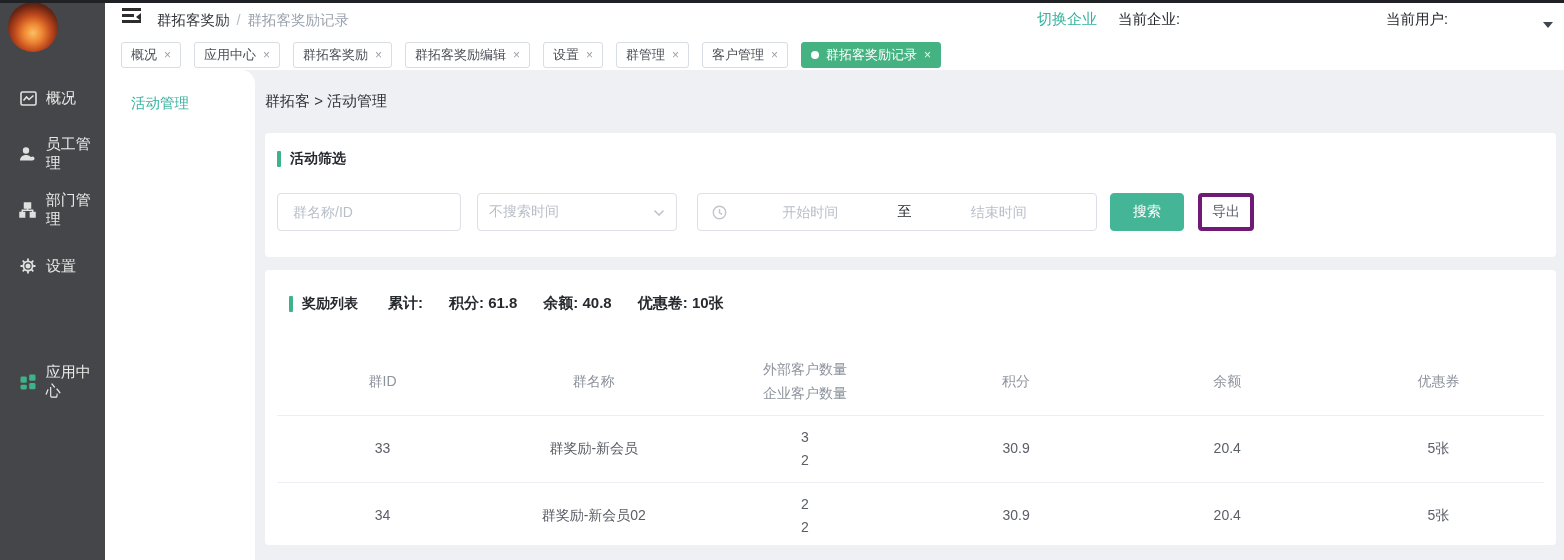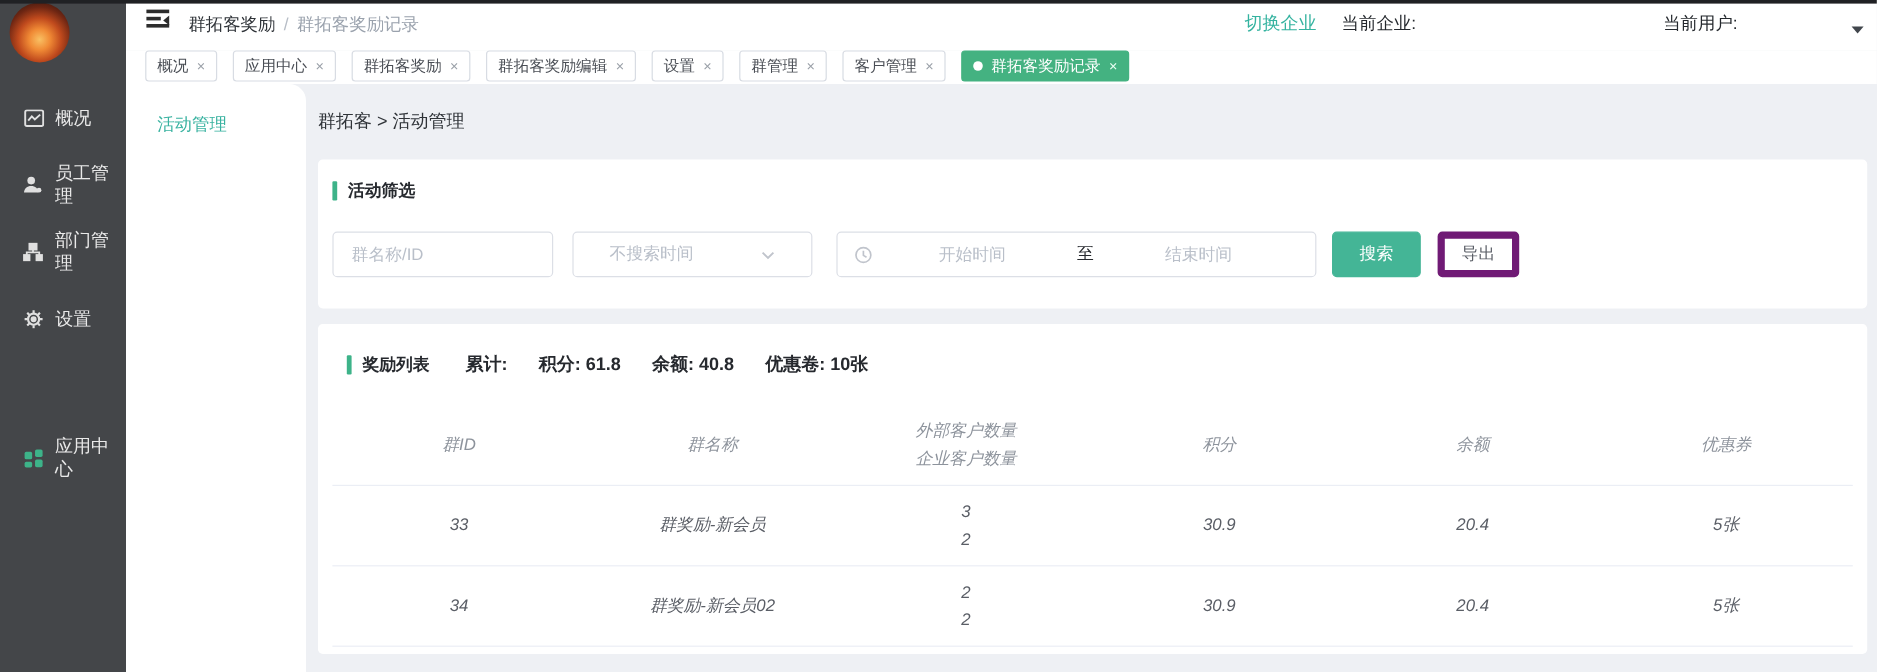"不搜索时间" .f-select { padding: 0 30px -> 0 11px }
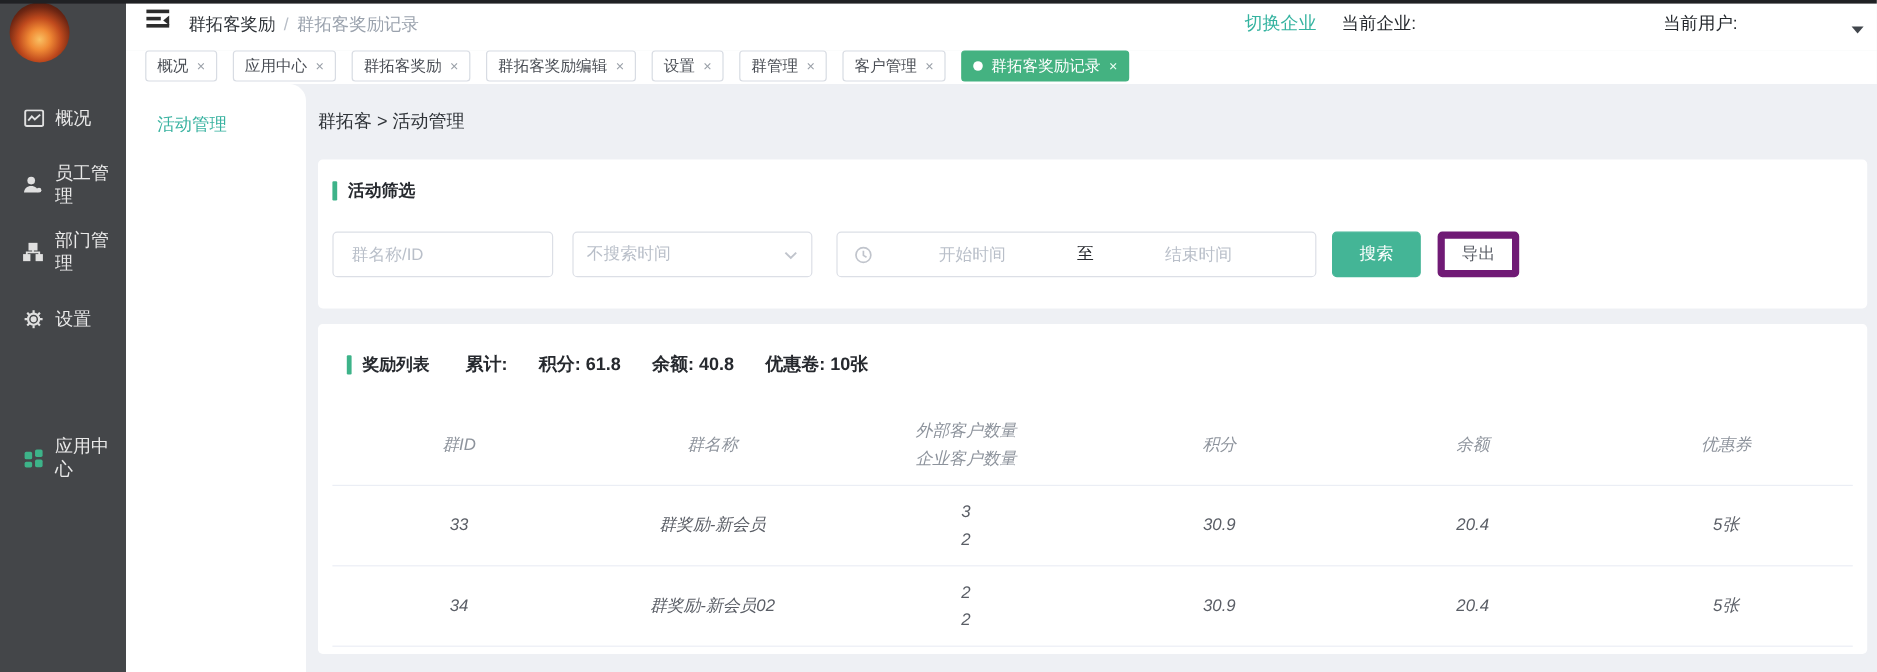"导出" .btn-export { border: 6px solid #701a75 -> 4px solid #701a75; width: 68px -> 56px }
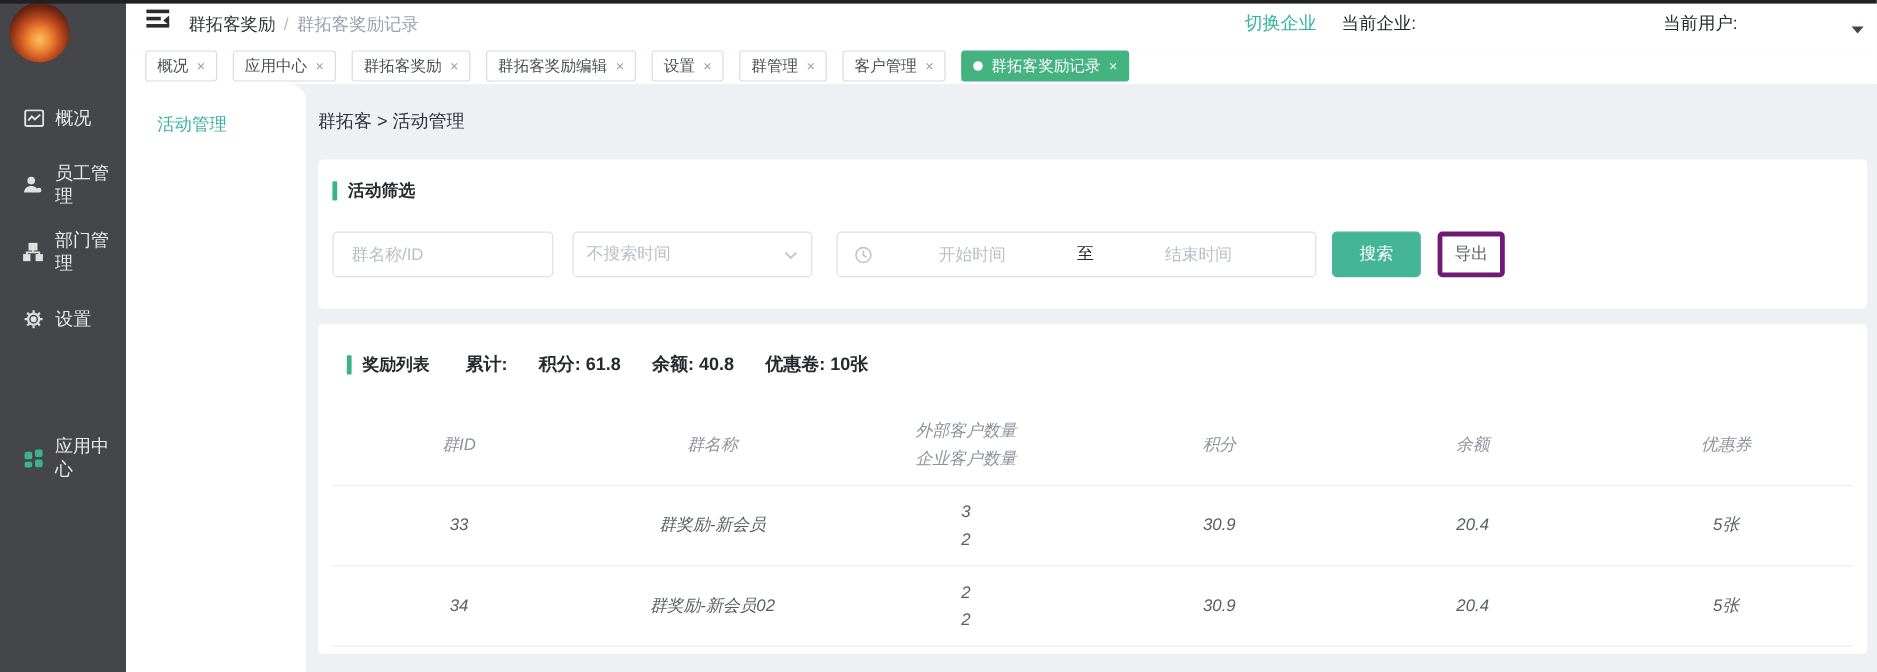"群ID" .tbl { font-style: italic -> none; top: 67px -> 78px }
